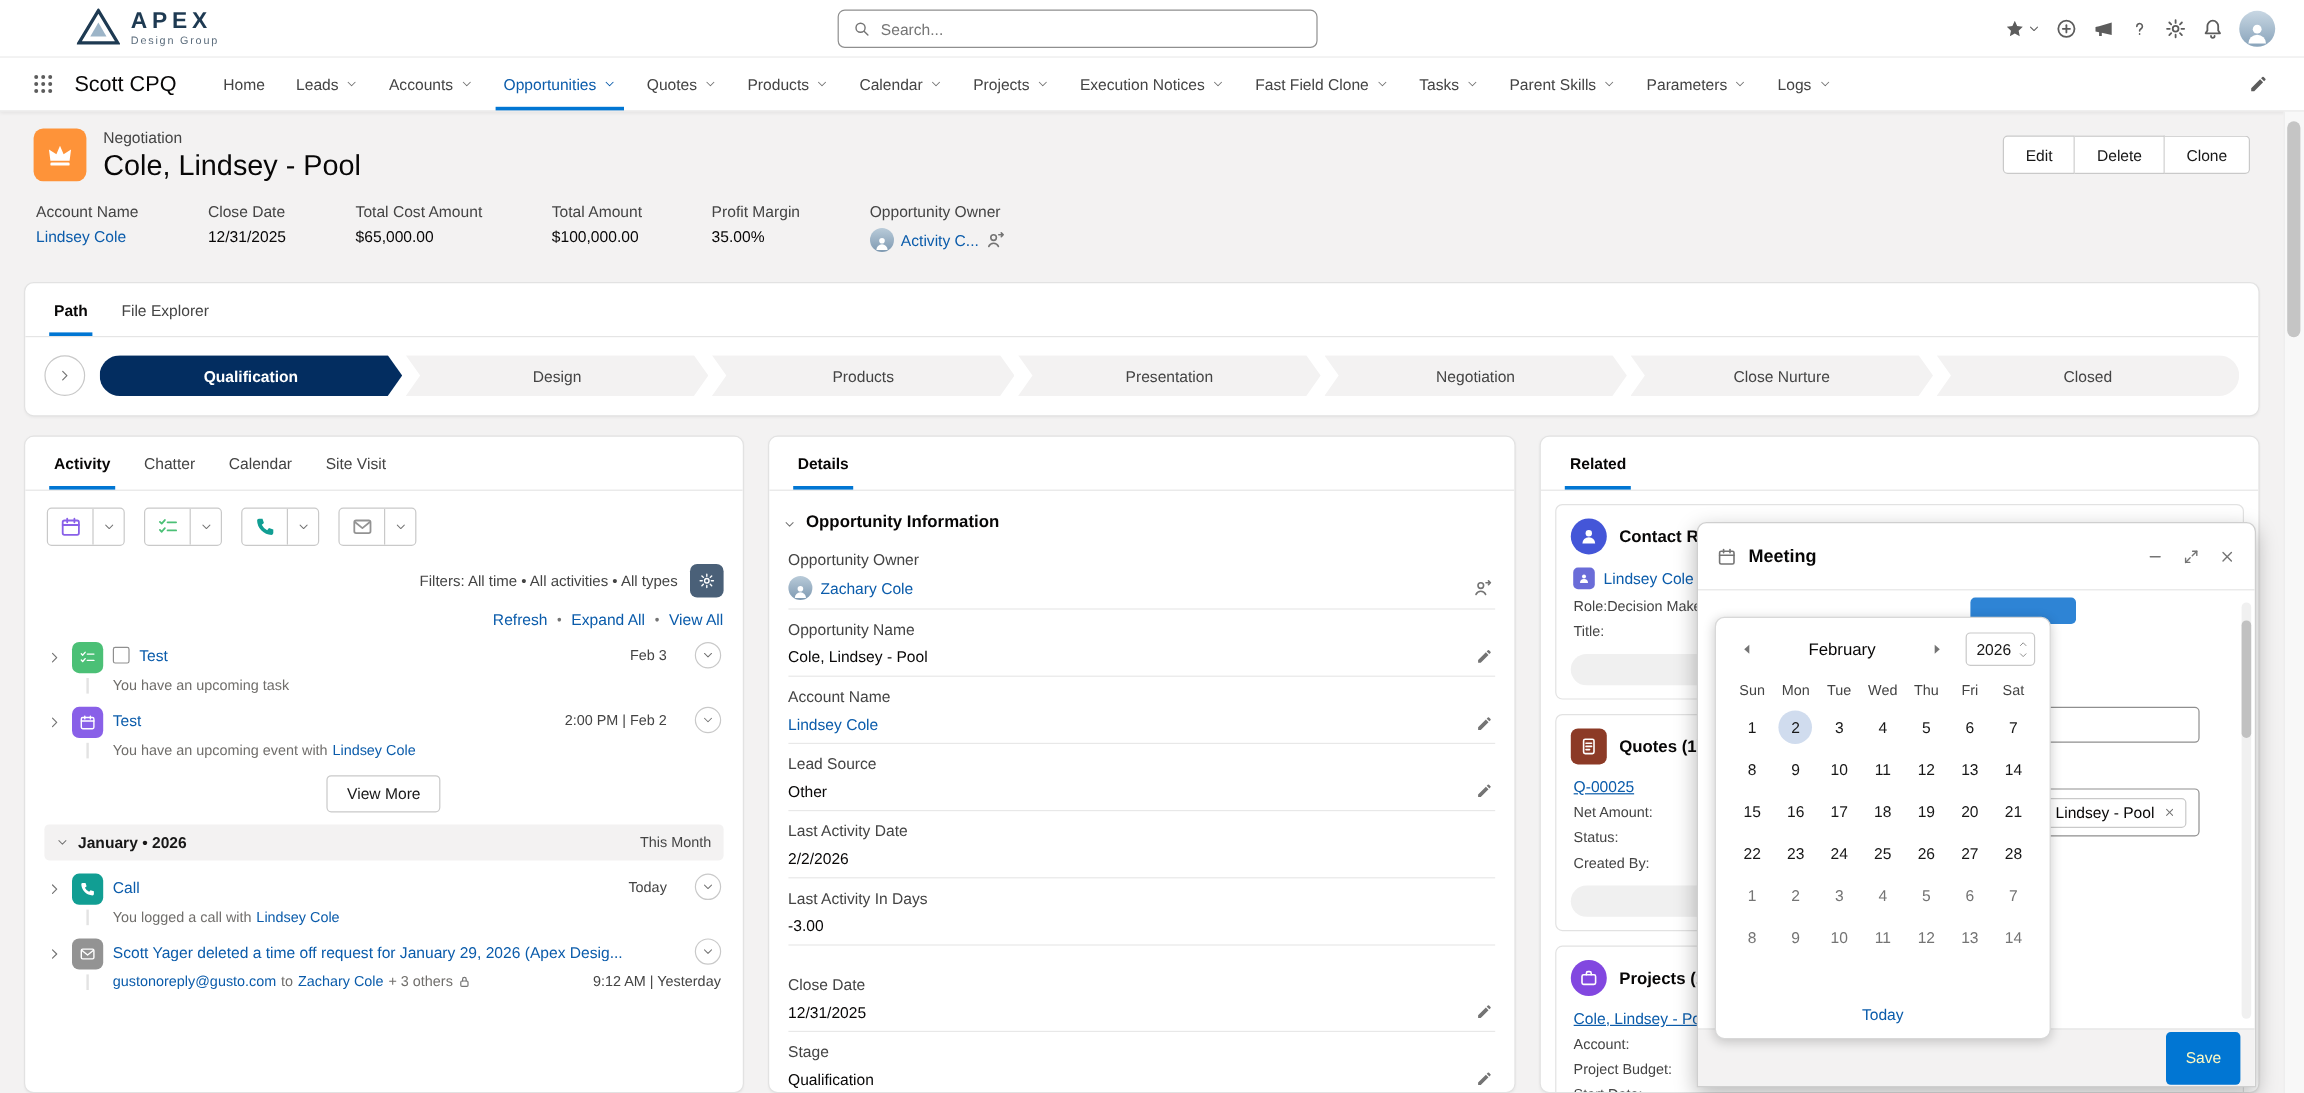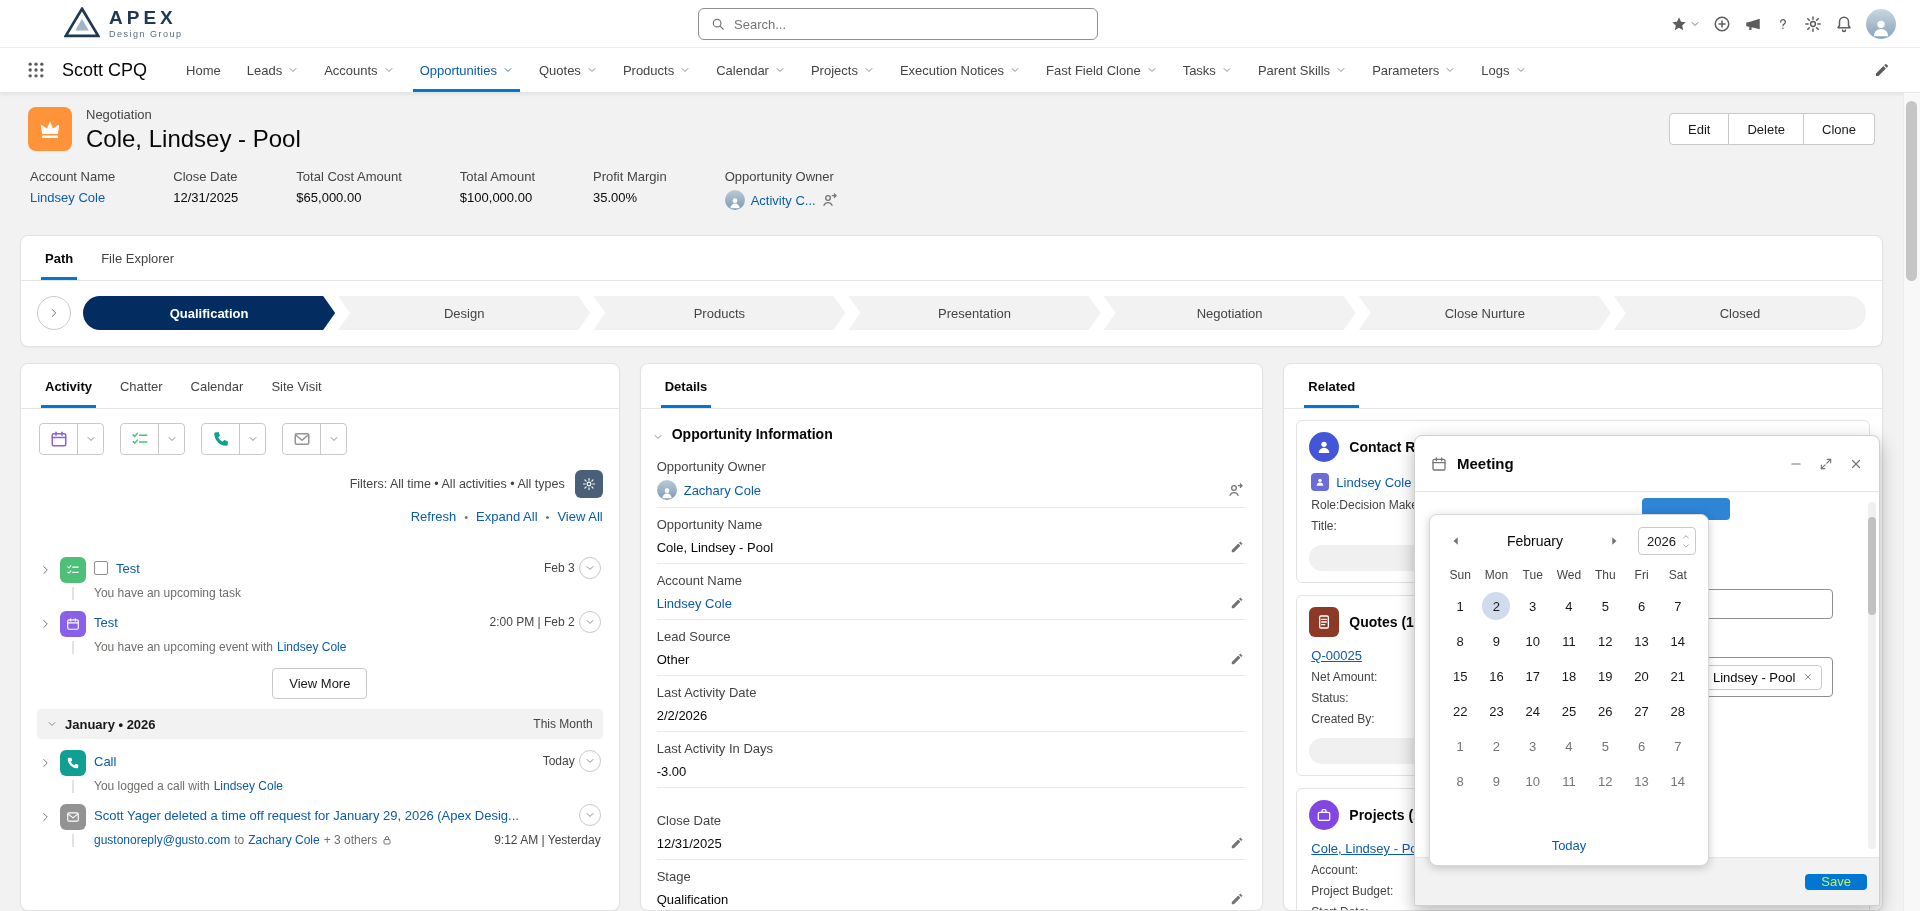"Refresh" .act-links { margin: 11px 0 22px -> 11px 0 0 }
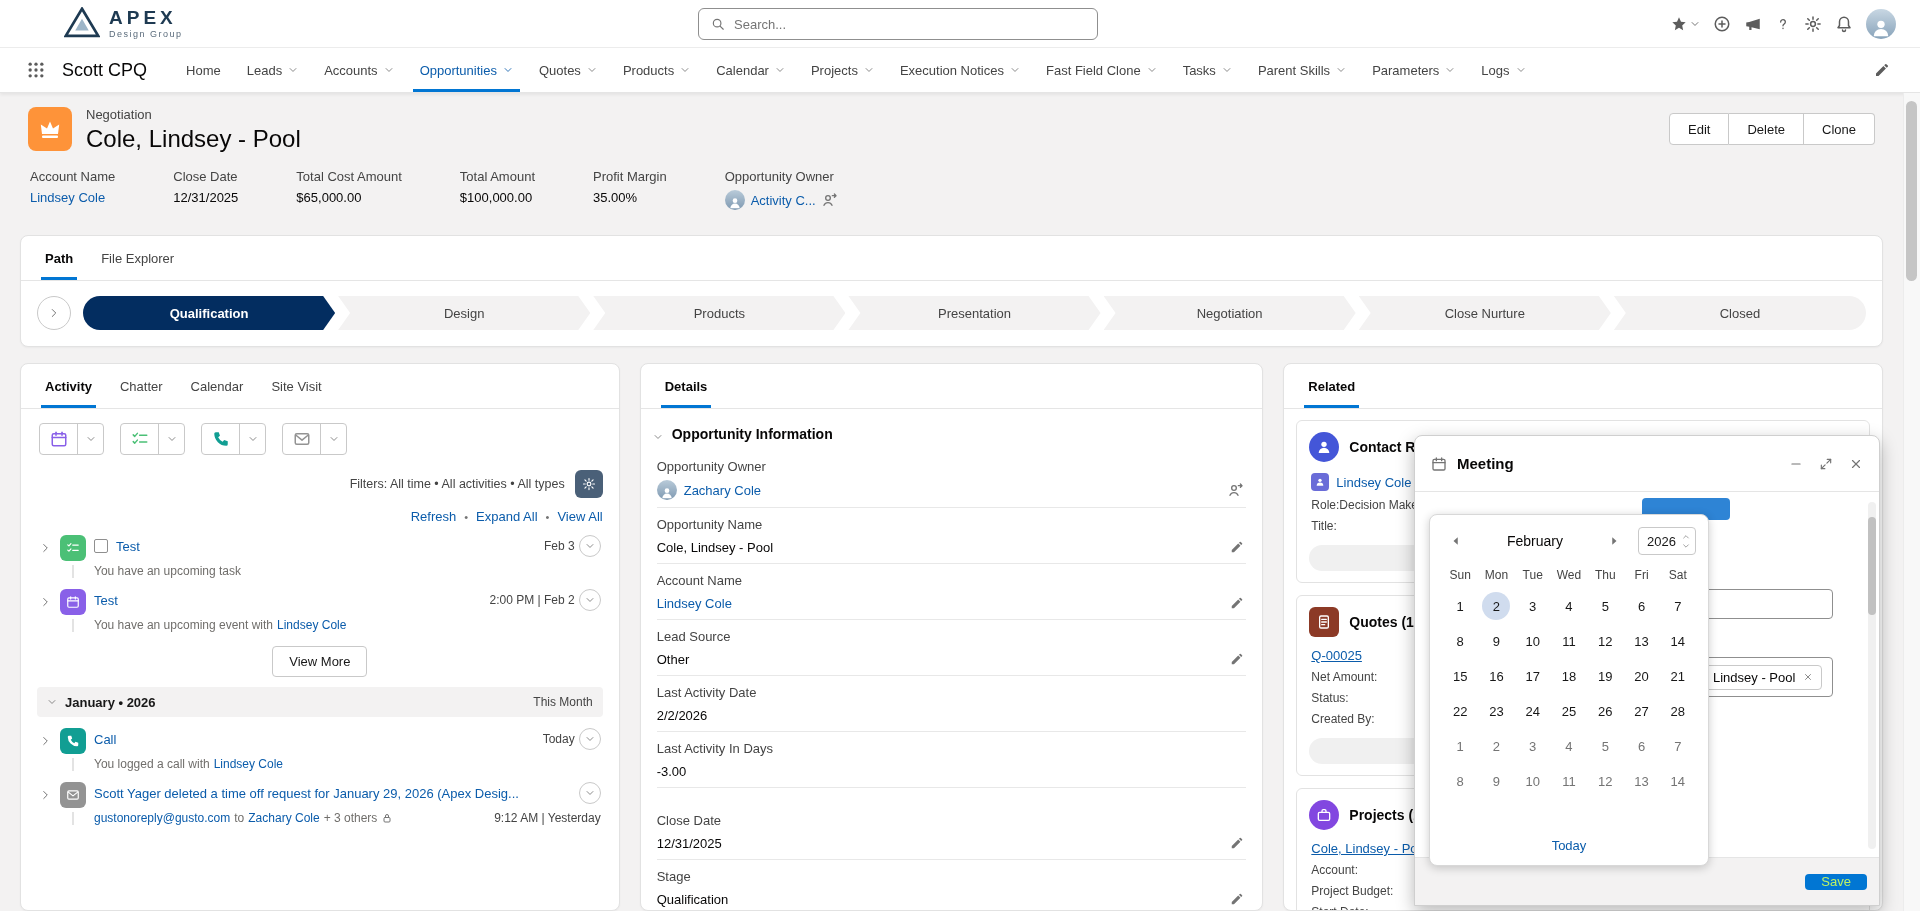"Feb 3" .tl-right { gap: 4px -> 23px }
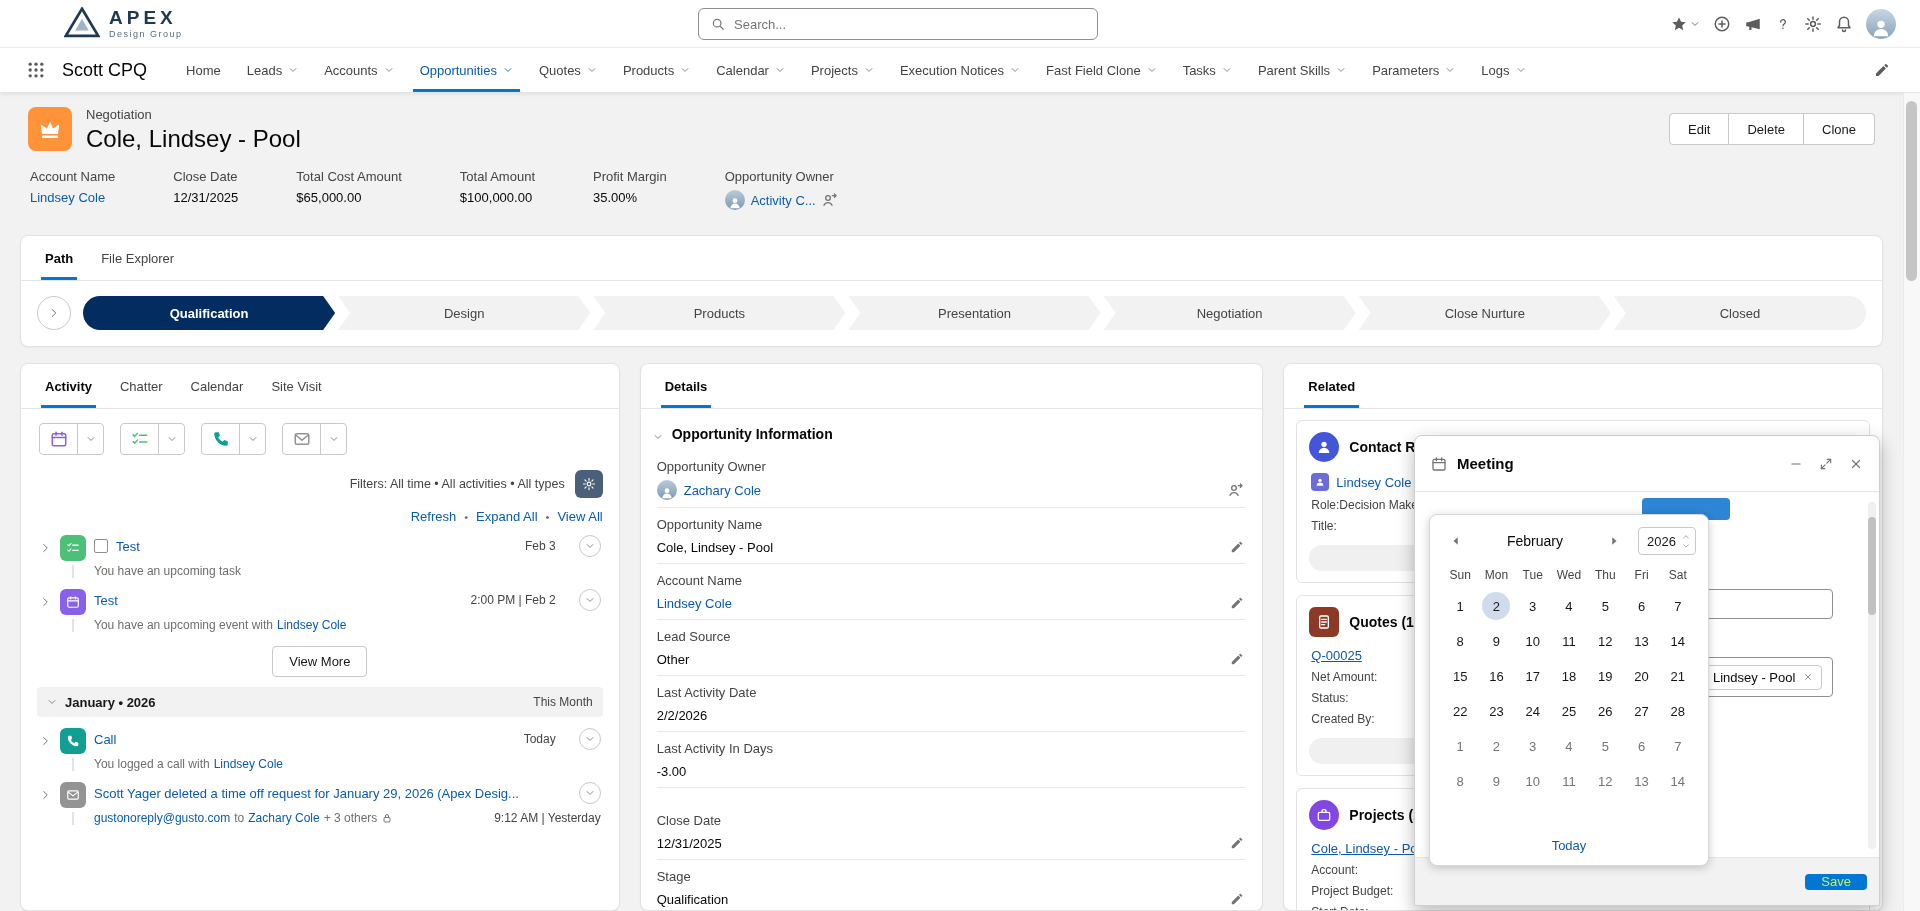"Save" .save-btn { color: #bef264 -> #fef9c3; height: 16px -> 44px }
